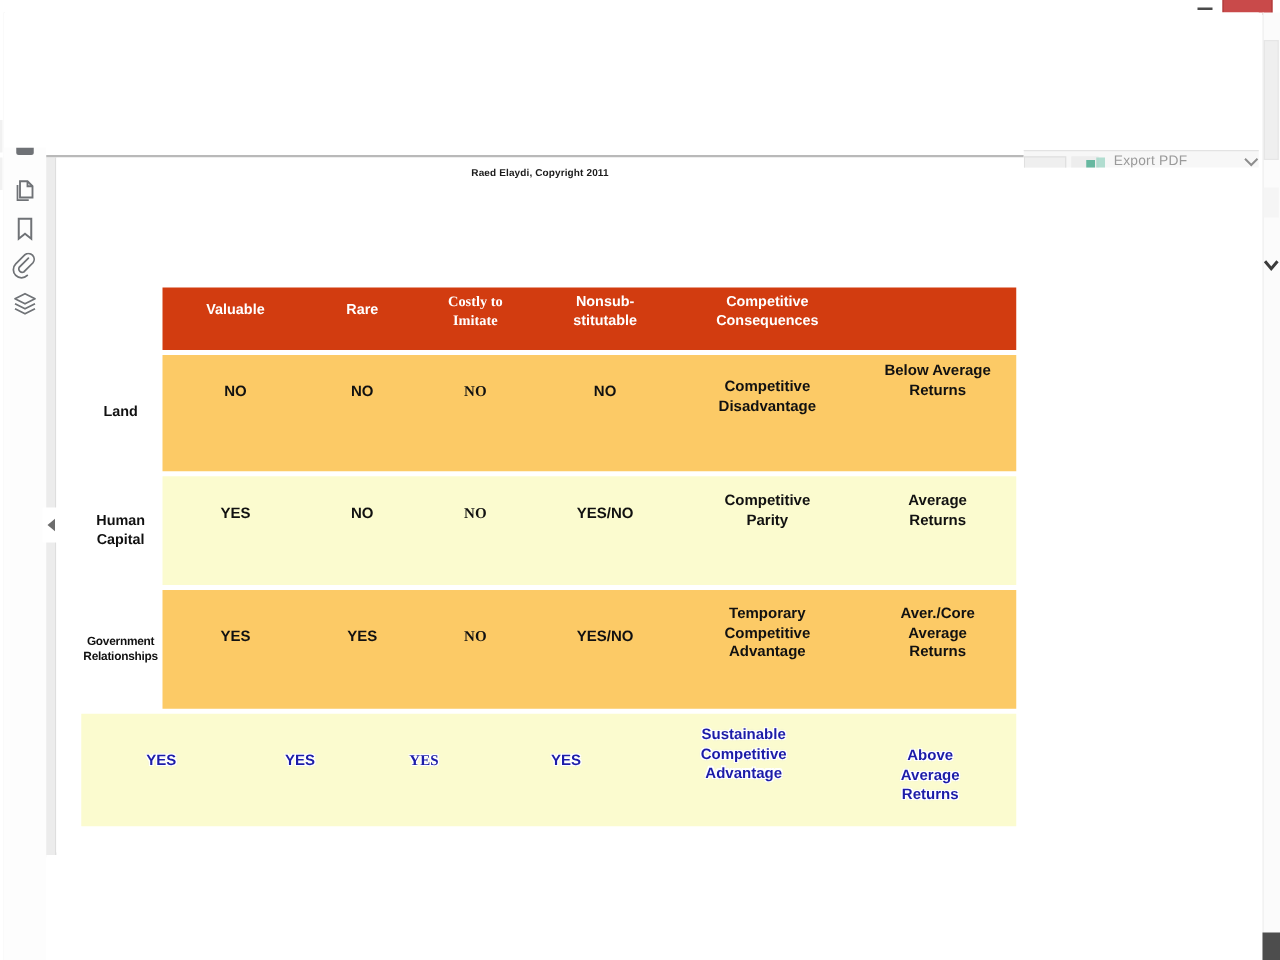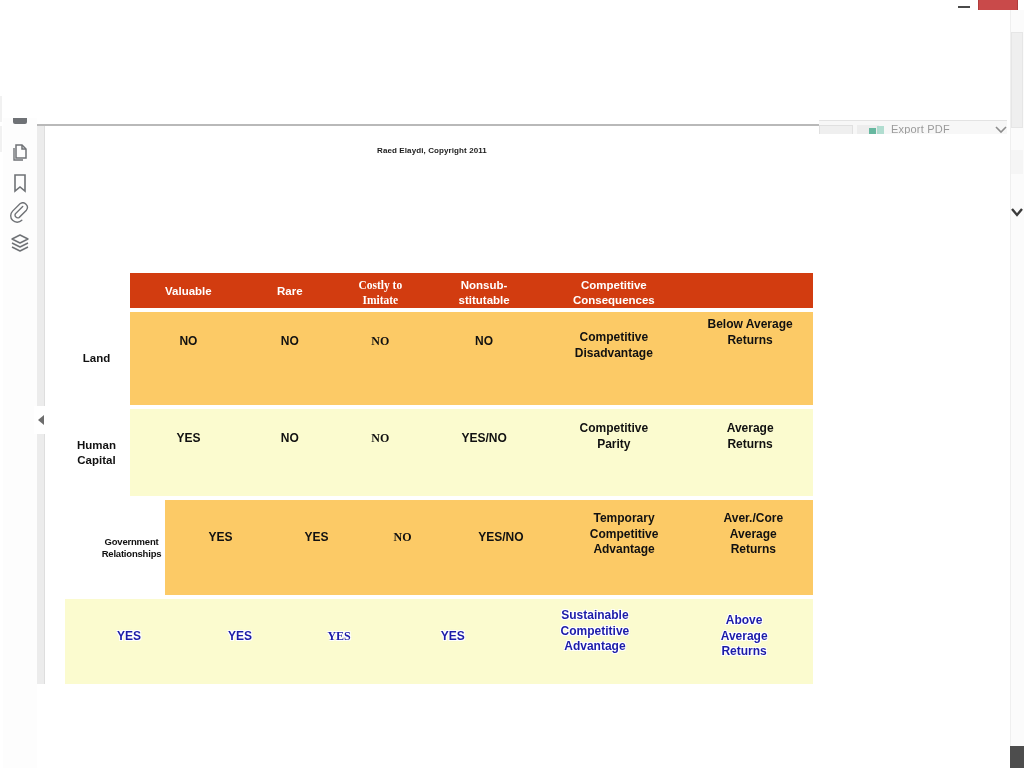"Raed Elaydi, Copyright 2011" .copyright { top: 20px -> 8px }
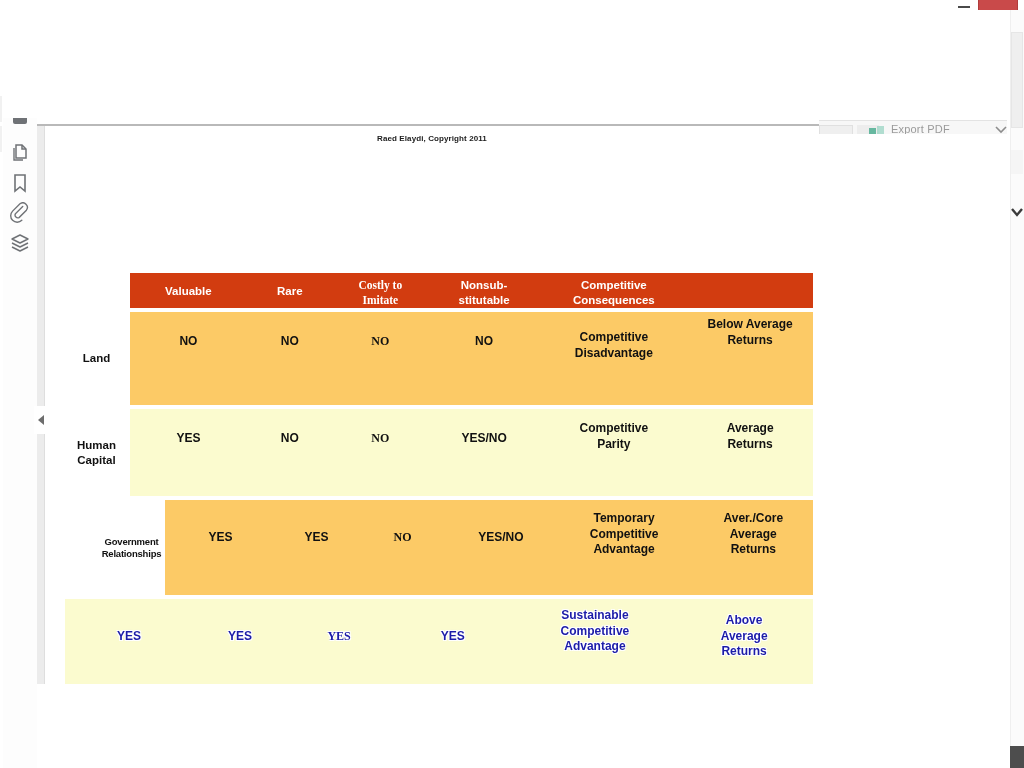"Valuable" .header-row { align-items: flex-end -> none; height: 78px -> 50px }
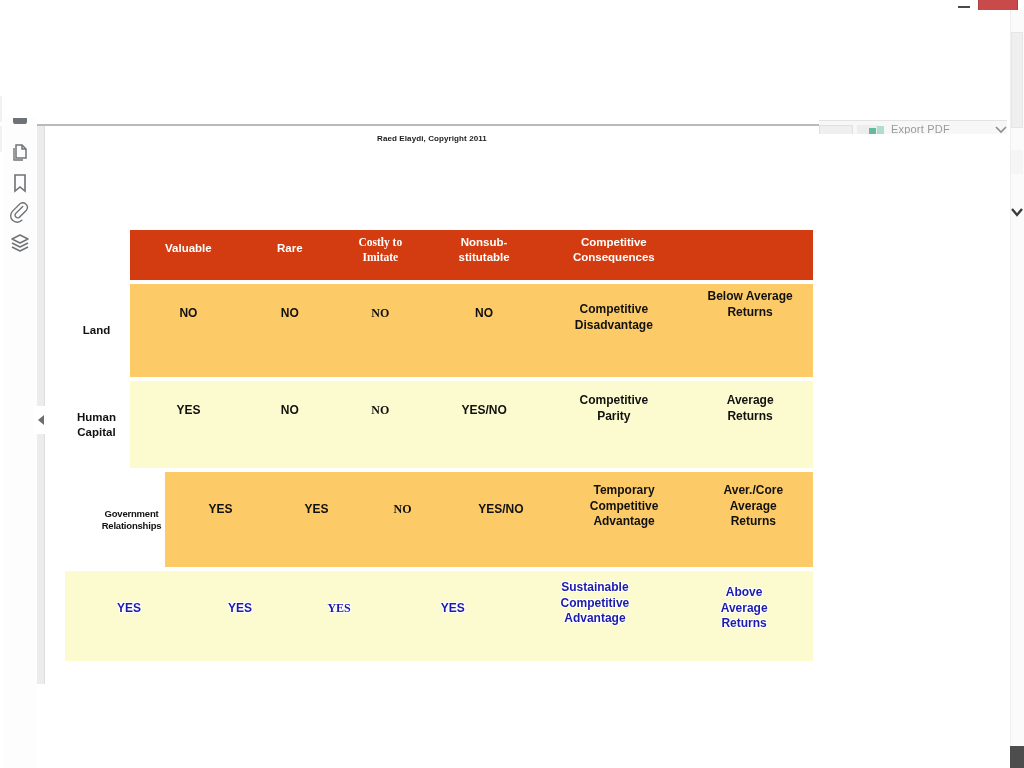"Government" .rowlabel.tight { margin-left: 35px -> none }
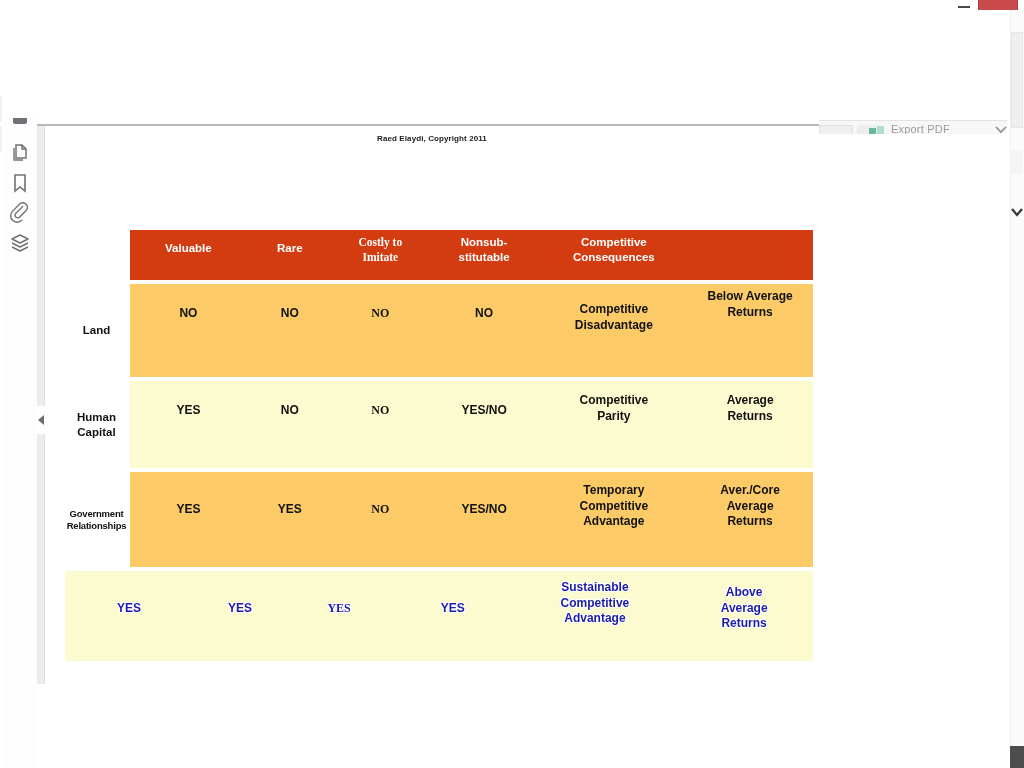"Above" div.cell { padding-top: 14px -> 26px }
